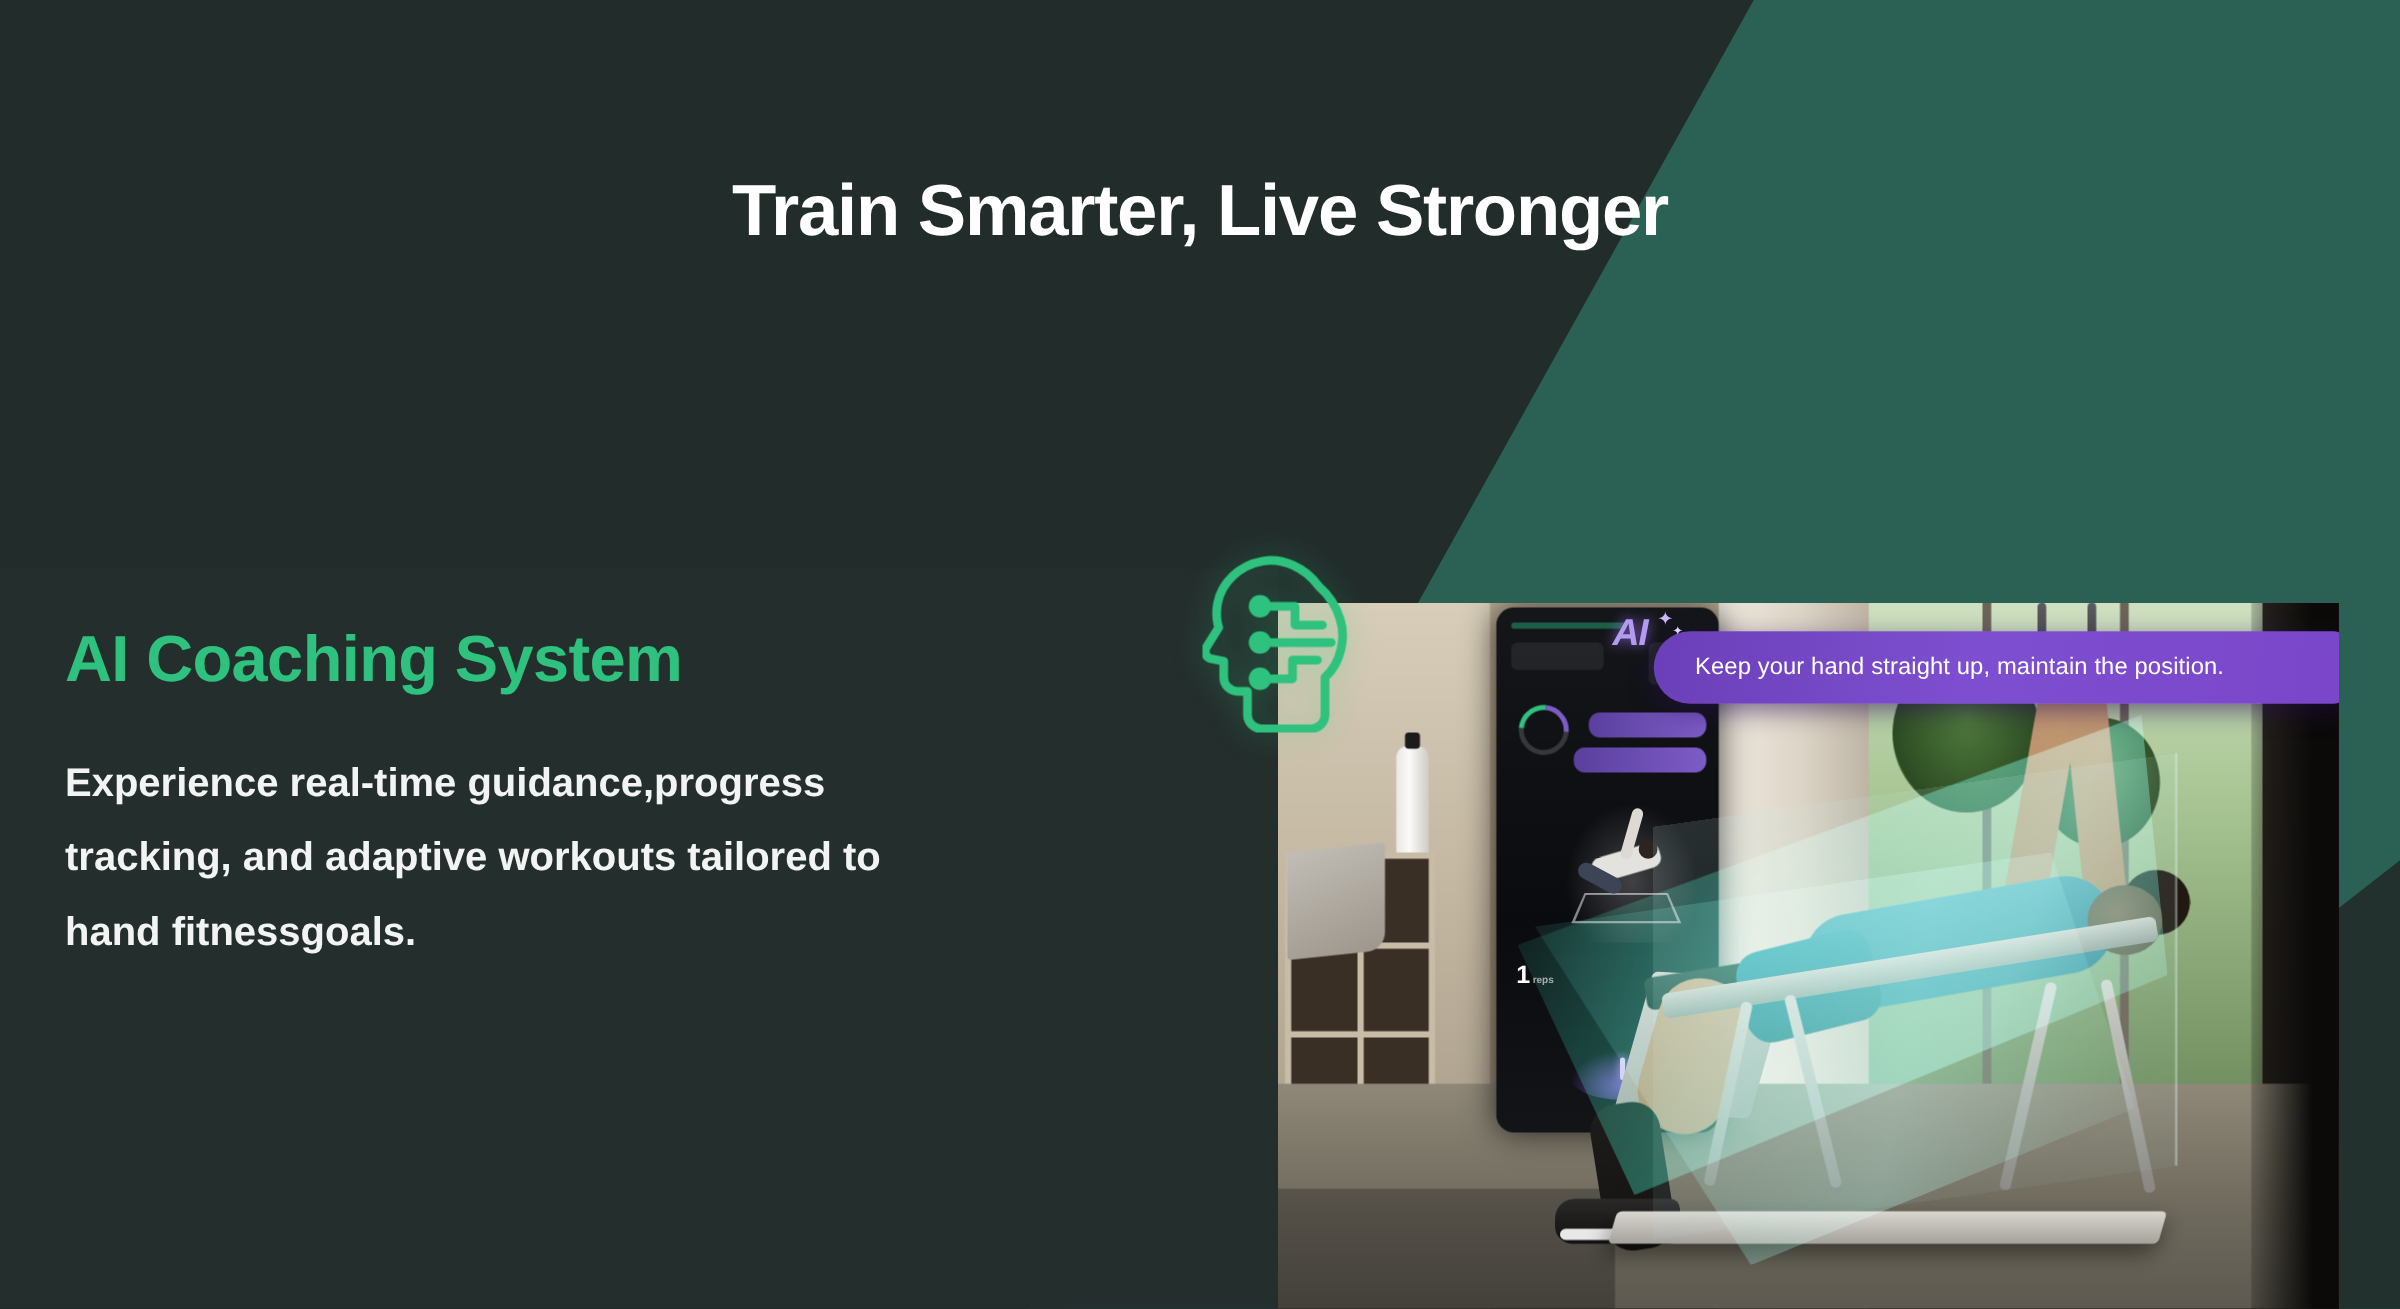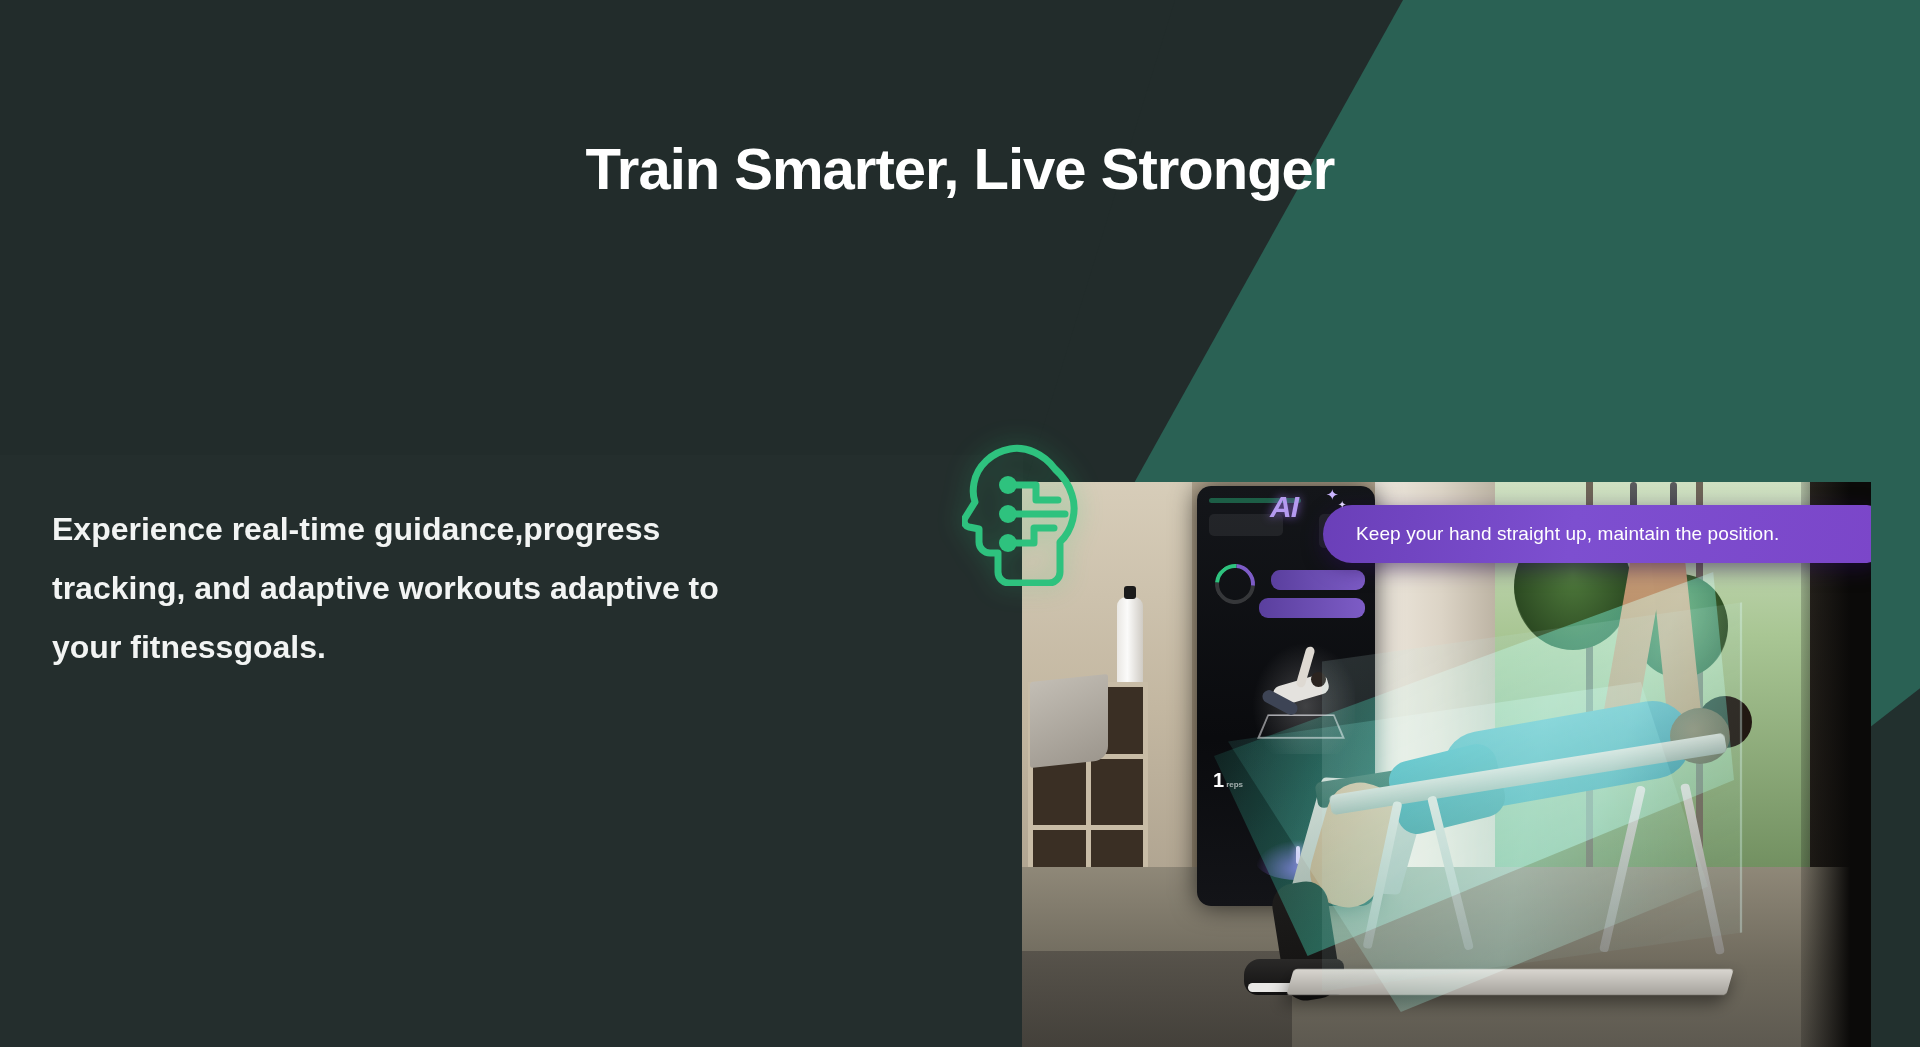"AI Coaching System" div.copy-heading { html: none -> <div>AI Coaching System</div> }
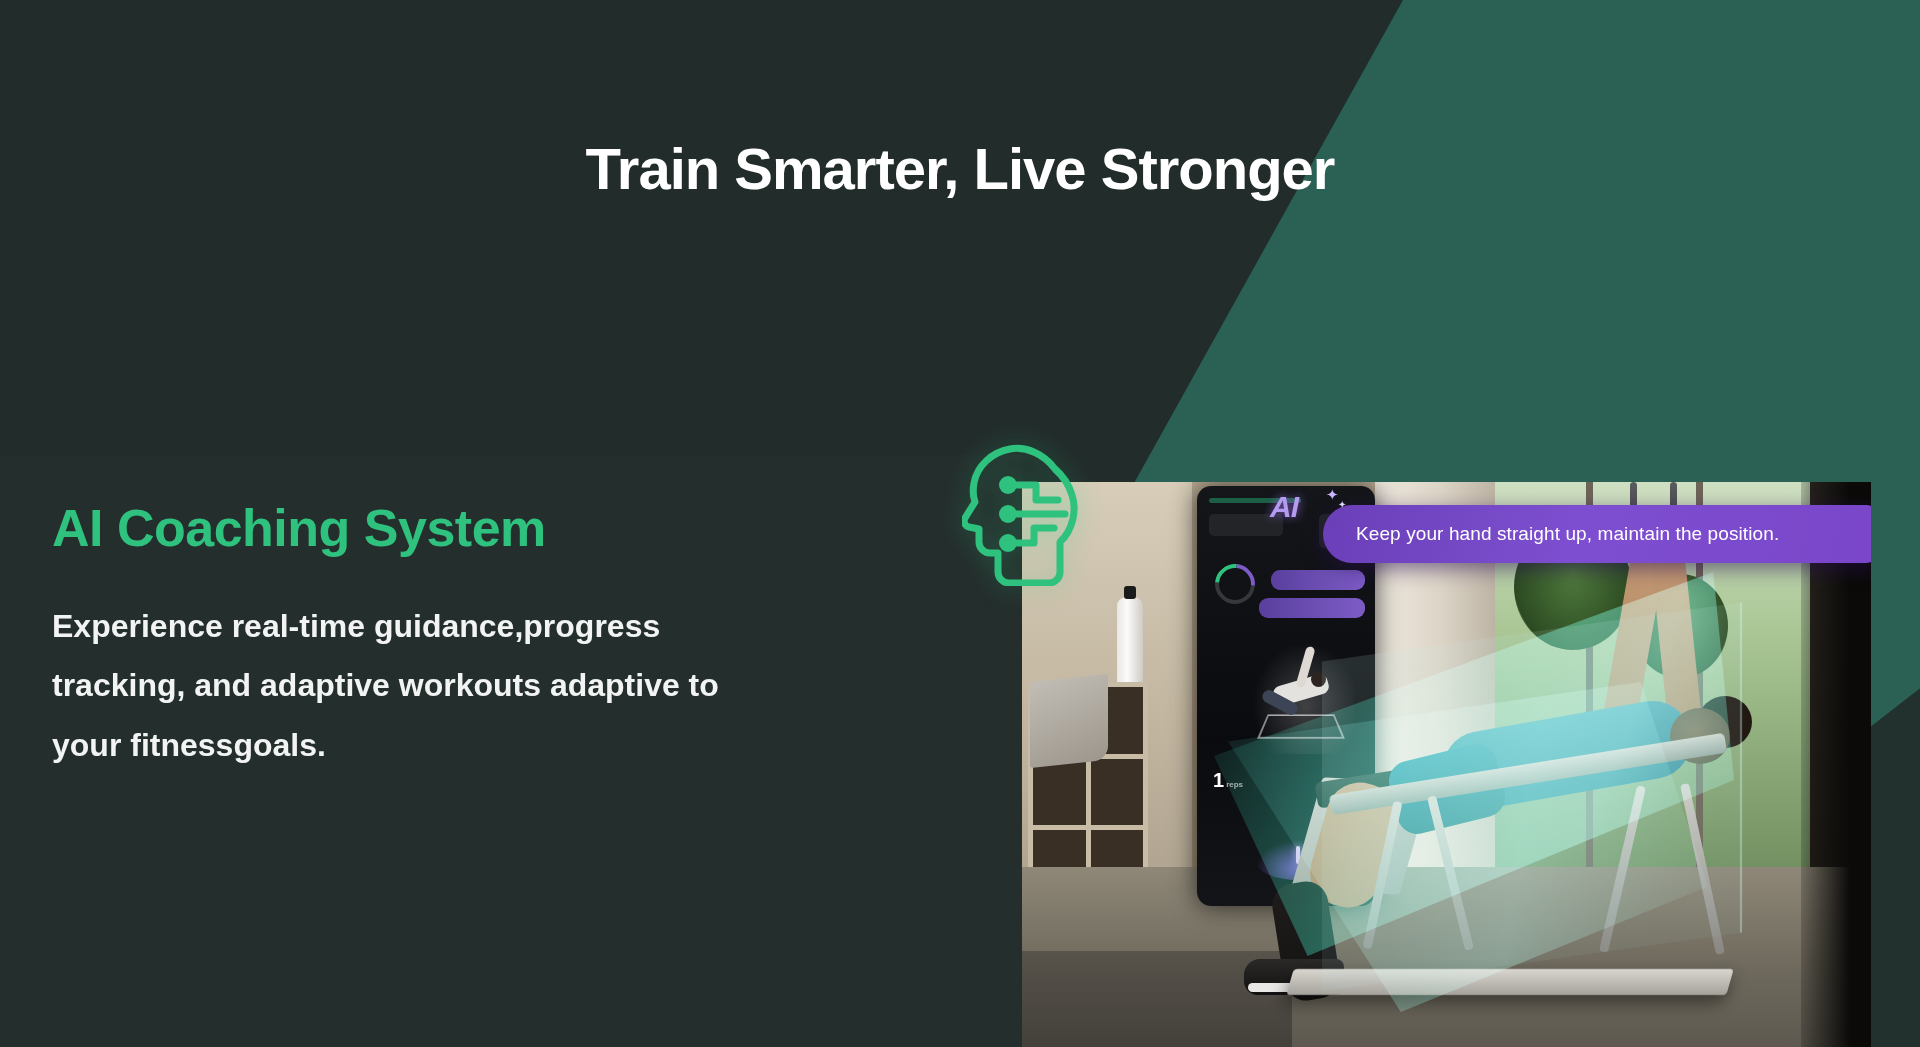"AI" .ai-badge { left: 248px -> 268px }
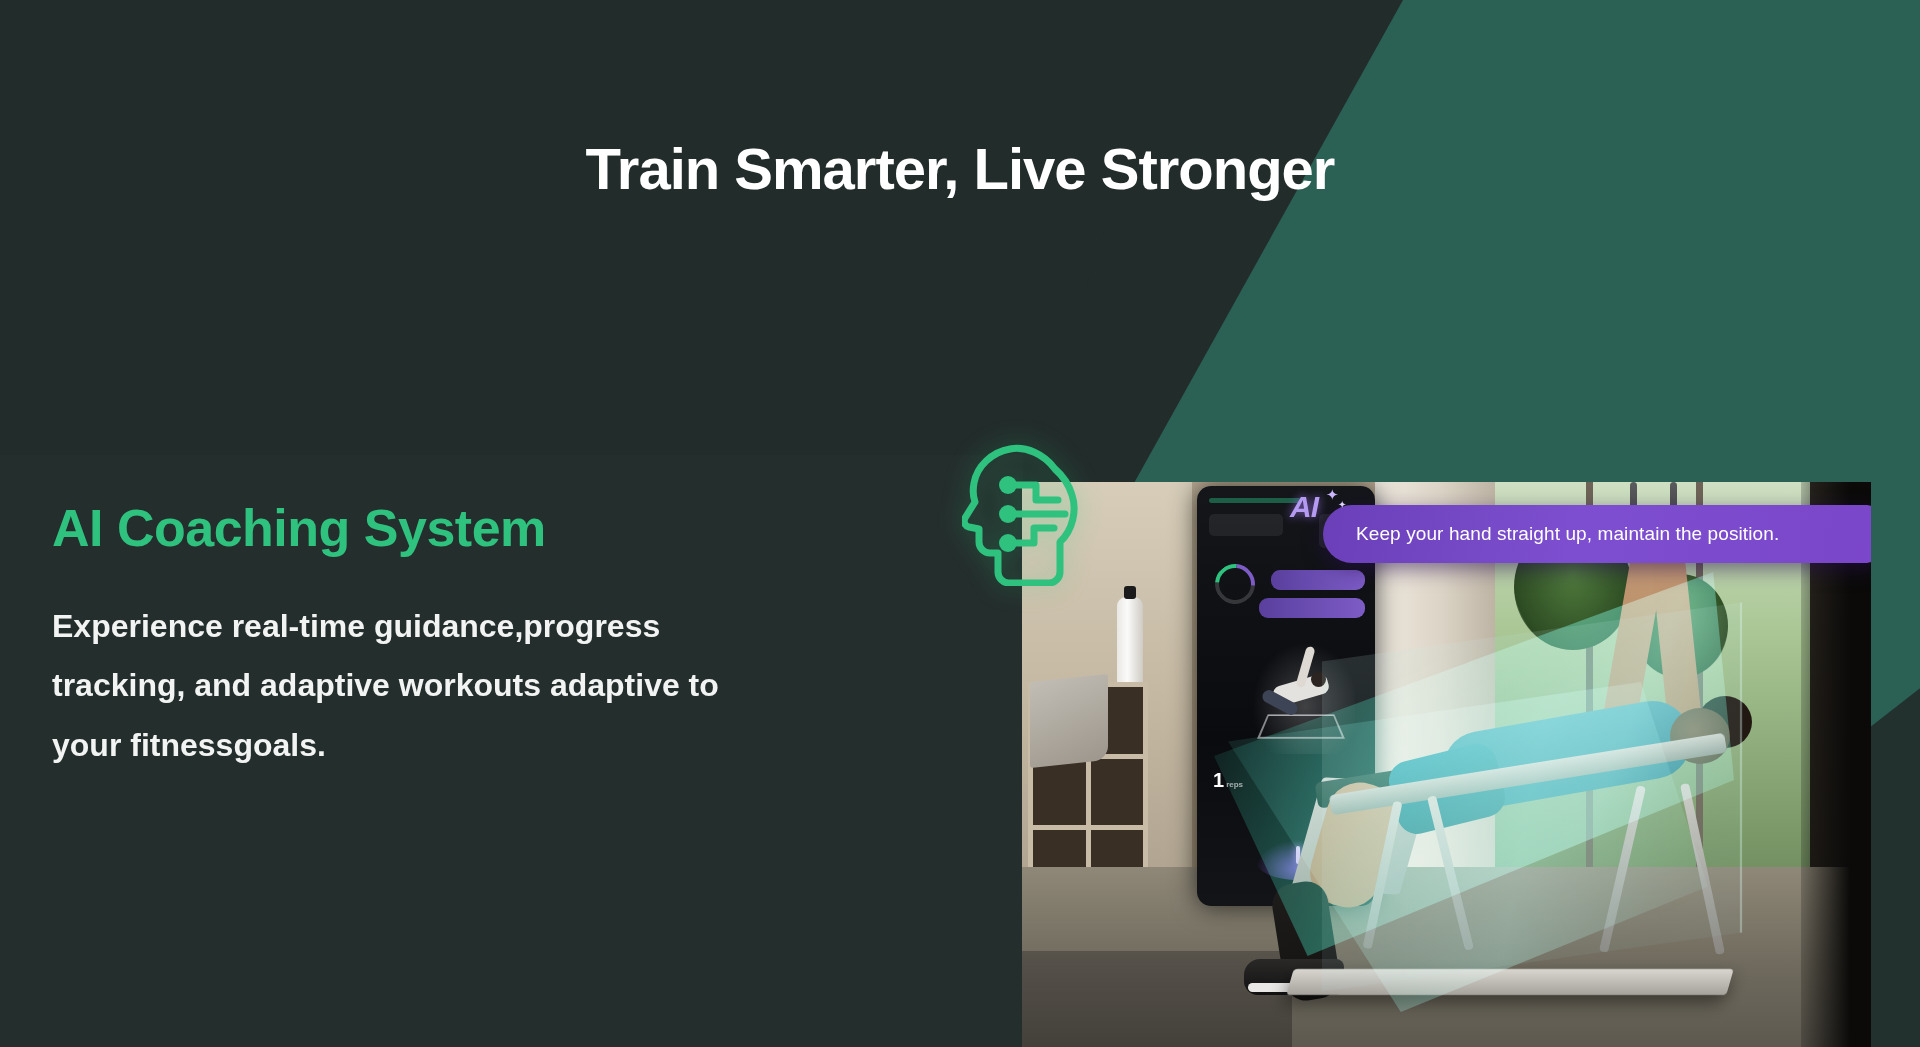"Experience real-time guidance,progress" p.copy-body { text: adaptive to your -> tailored to hand }
